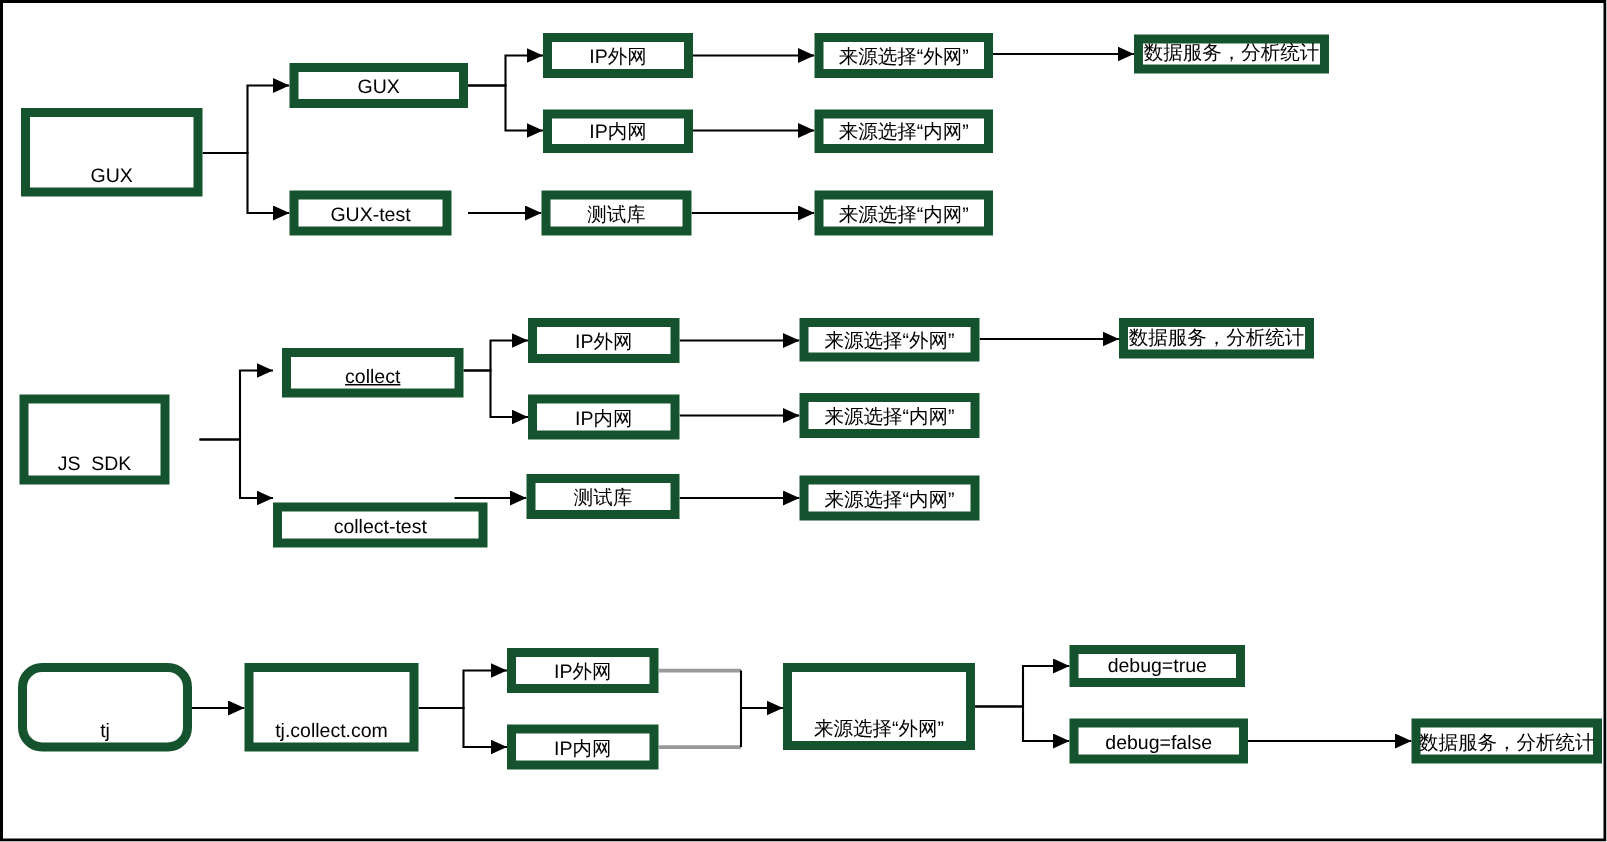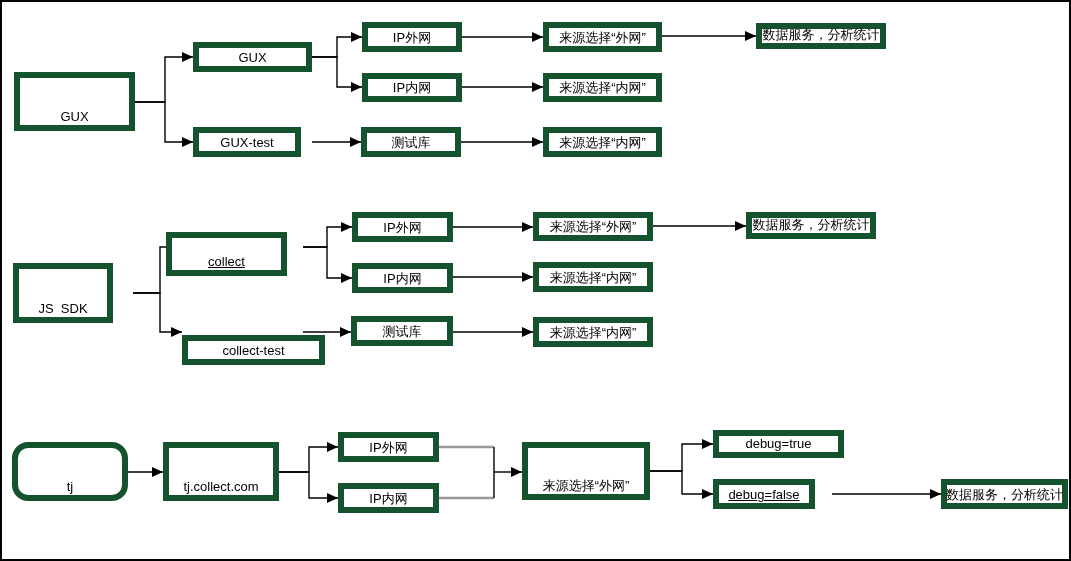"collect" div.node { height: 44px -> 33px; left: 164px -> 186px }
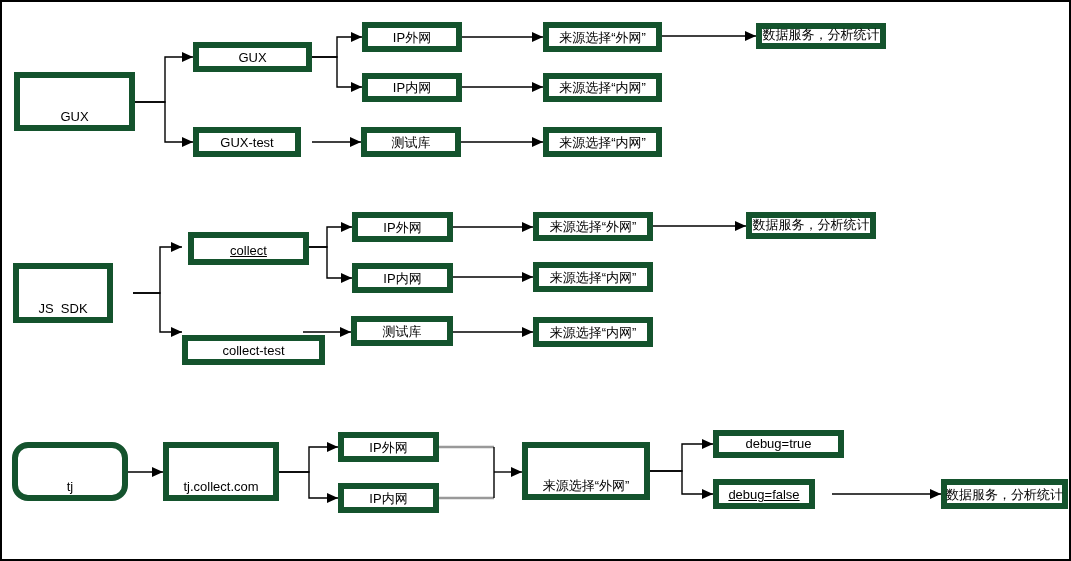"debug=true" div.node { width: 131px -> 117px }
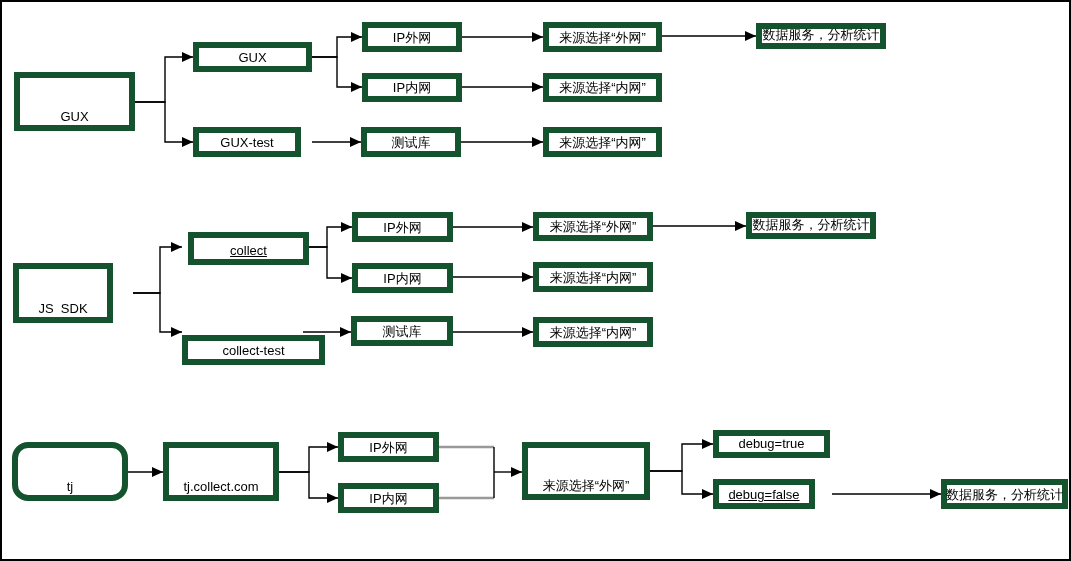"debug=false" div.node { text-decoration: underline -> none; width: 102px -> 119px }
